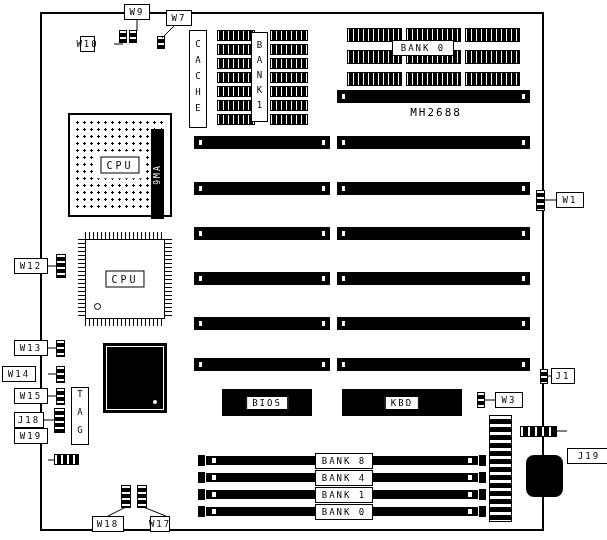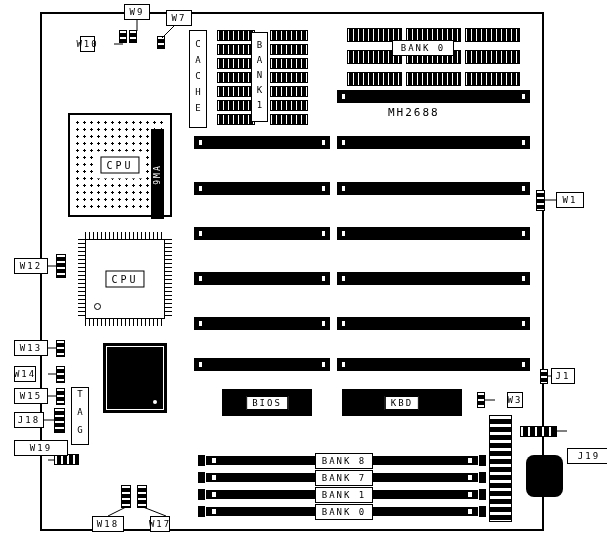"MH2688" .mh { text-align: left -> right }
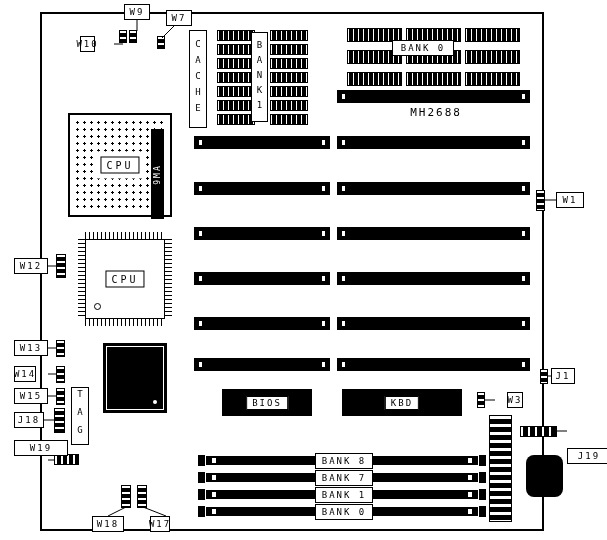"W14" div.lbl { left: 14px -> 2px; width: 22px -> 34px }
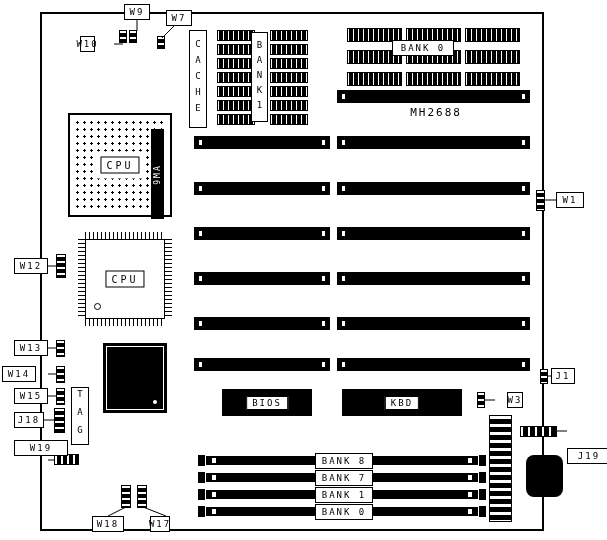"W3" div.lbl { left: 507px -> 495px; width: 16px -> 28px }
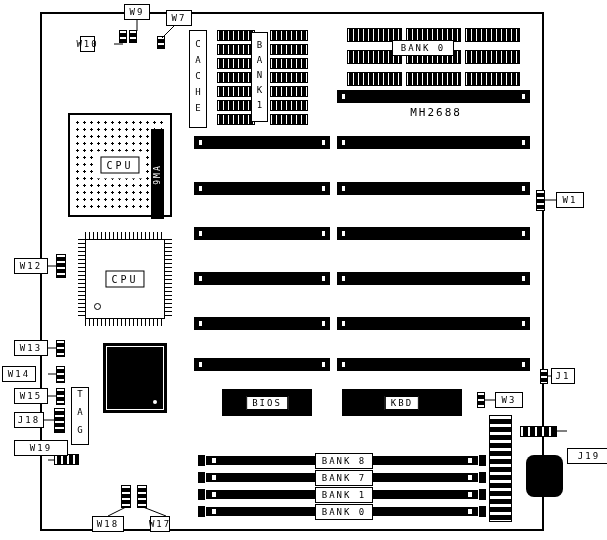"W19" div.lbl { top: 440px -> 428px; width: 54px -> 34px }
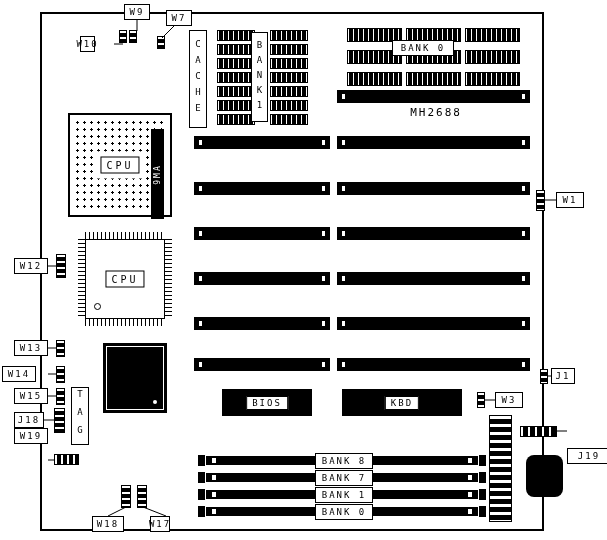"BANK 7" div.lbl { text: 7 -> 4 }
